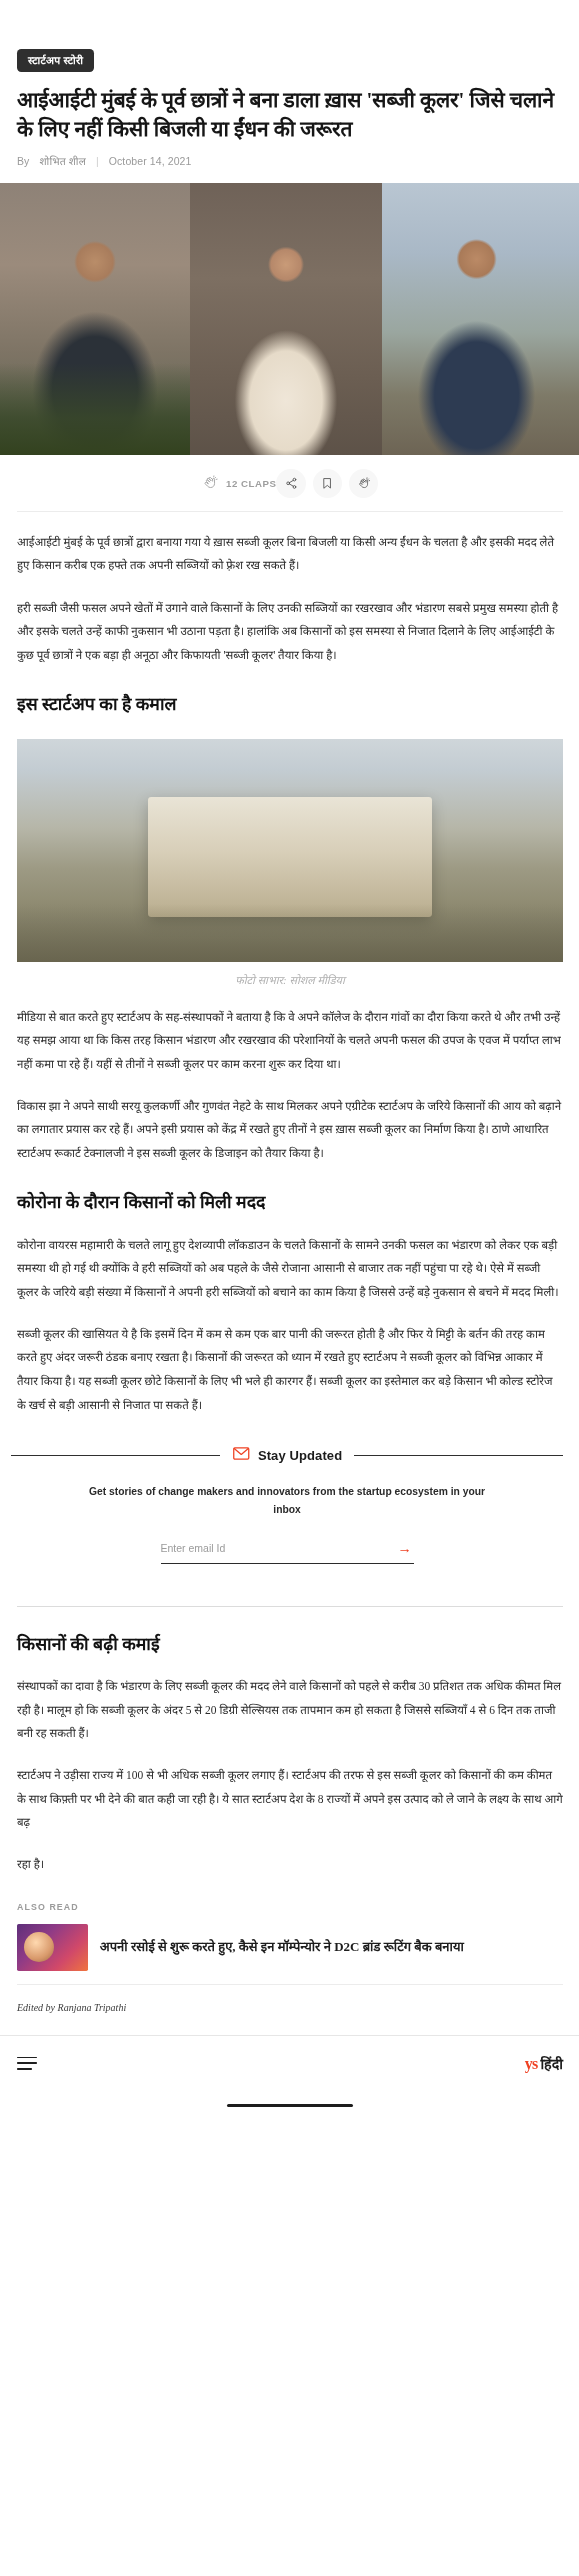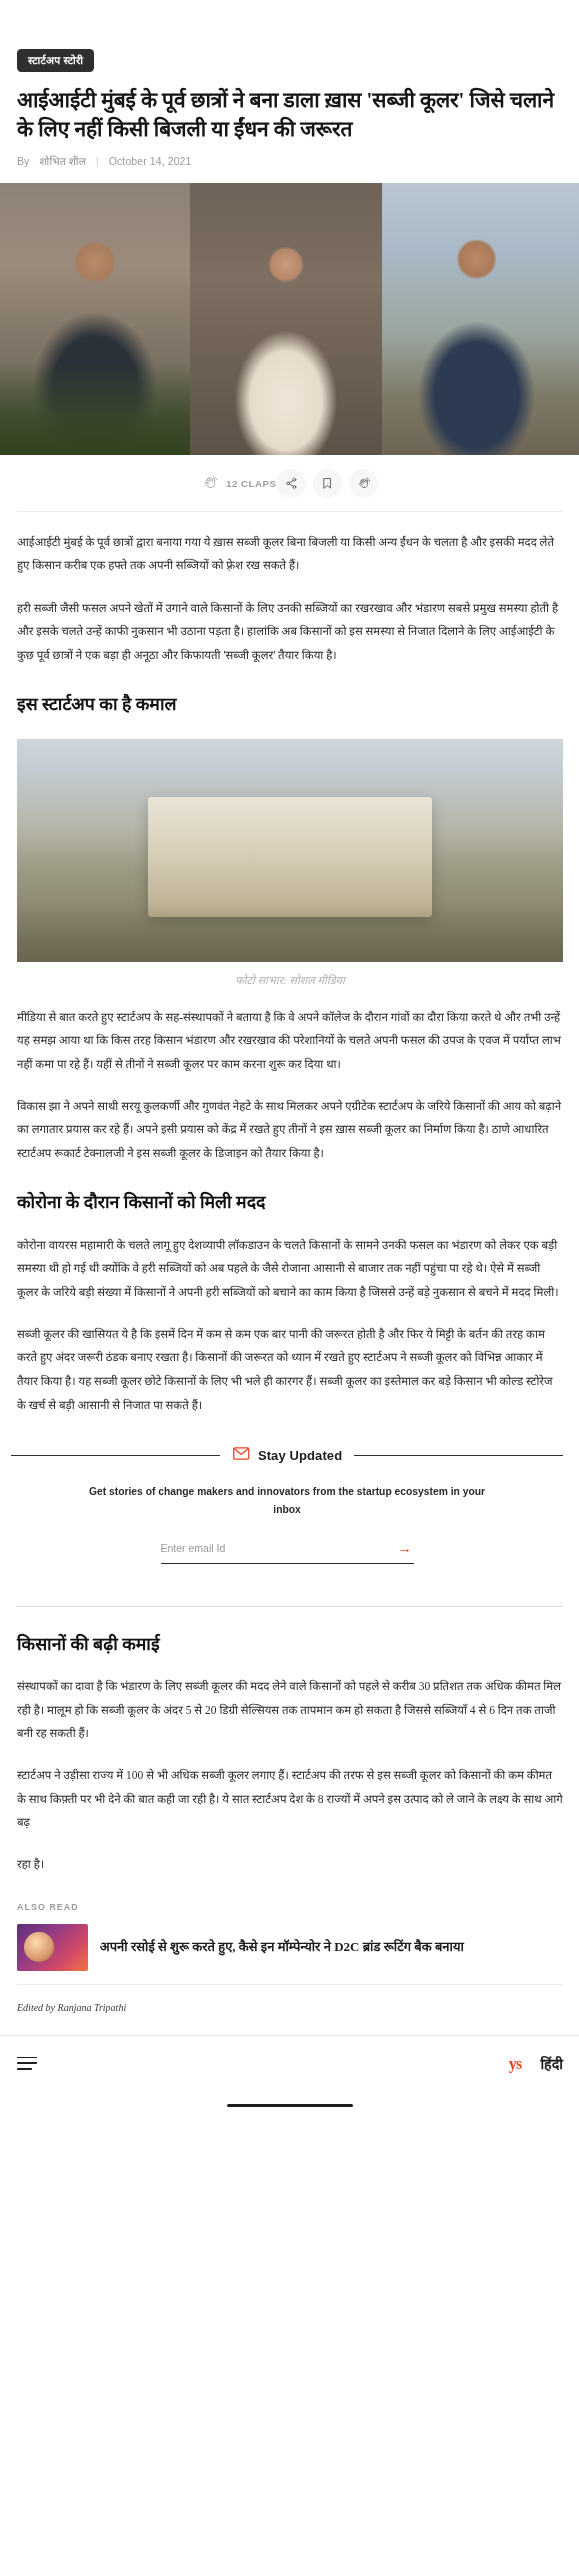"ys" .brand { gap: 19px -> 3px }
